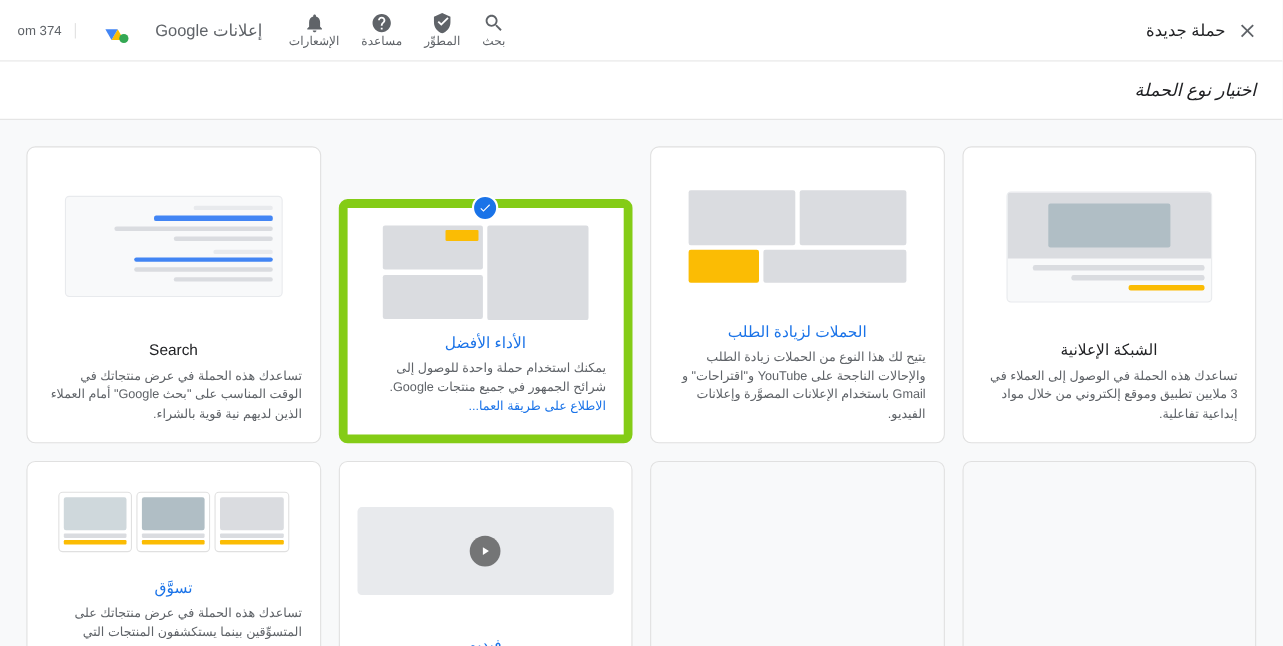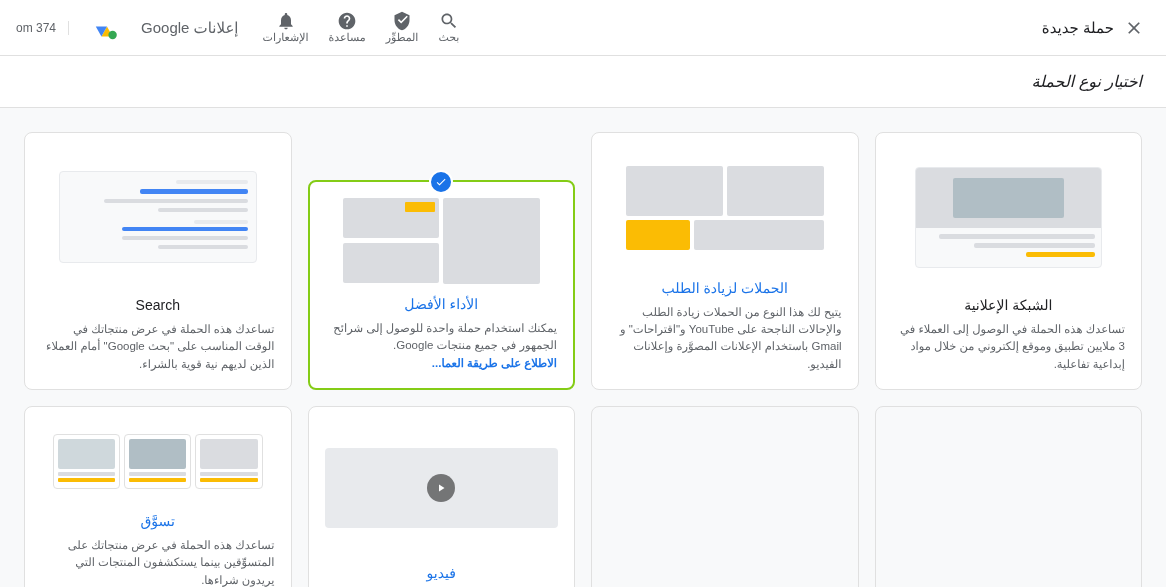"الأداء الأفضل" .card.selected { border: 2px solid #84cc16 -> 8px solid #84cc16 }
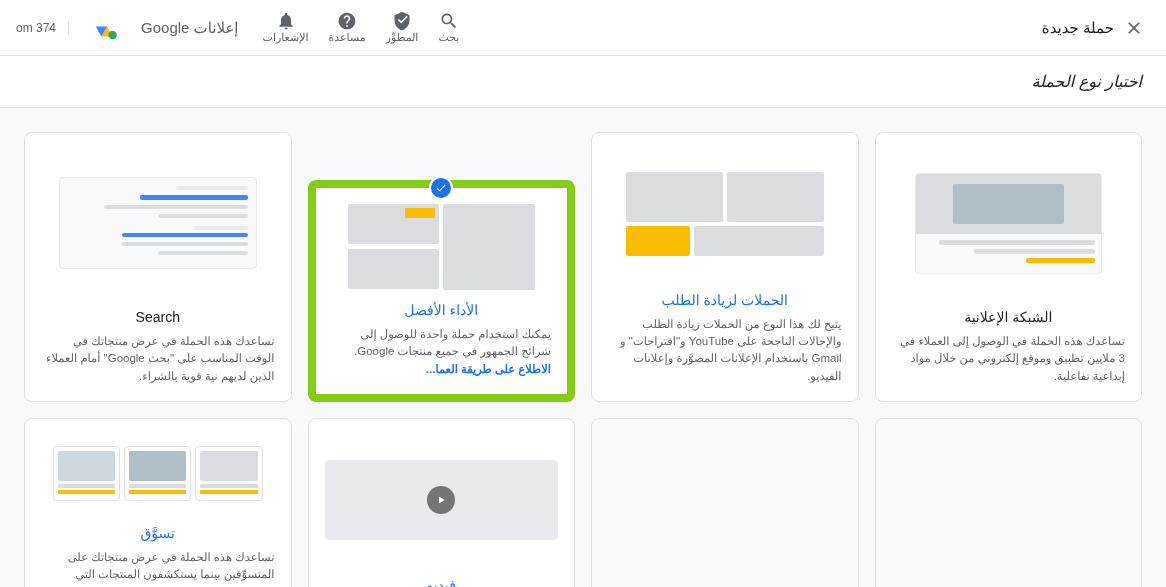"الاطلاع على طريقة العما..." .card-desc a { font-weight: bold -> none }
